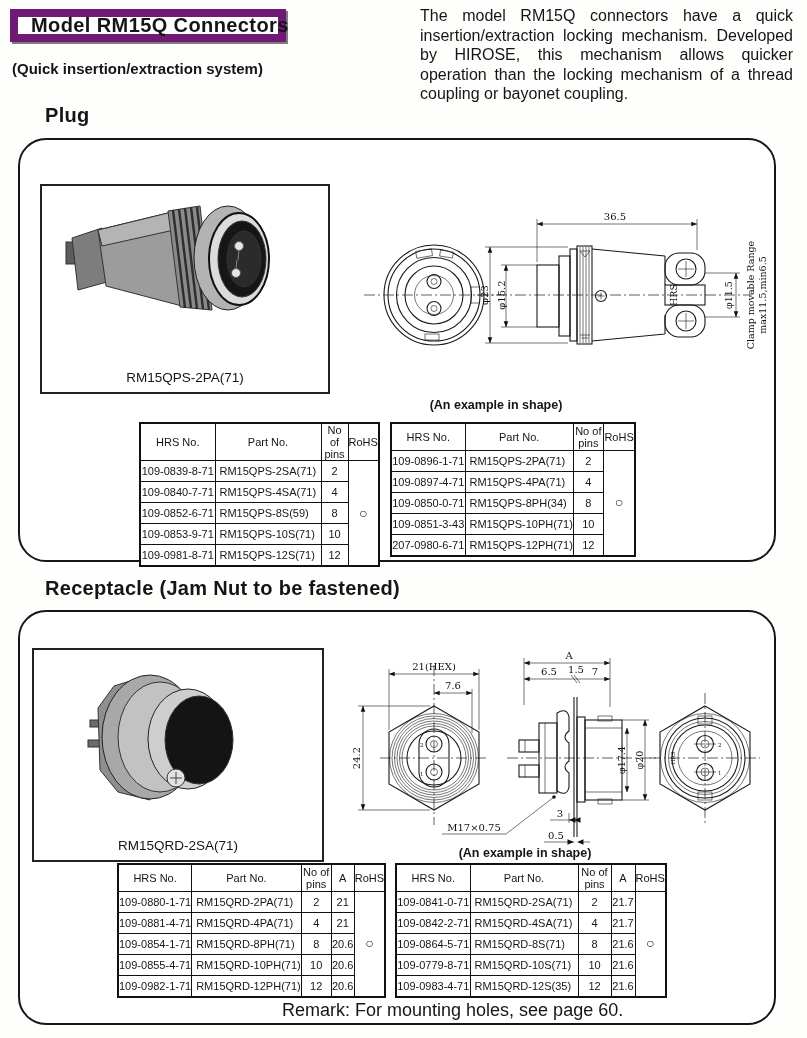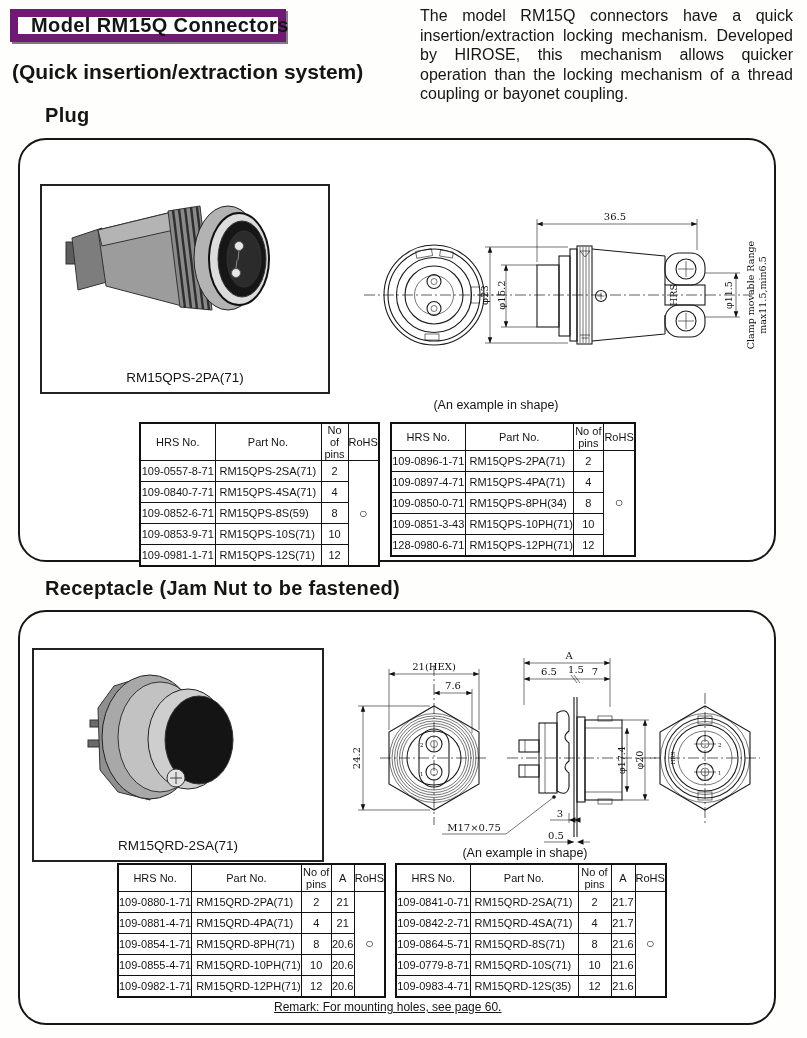"(Quick insertion/extraction system)" .subtitle { font-size: 21px -> 15px }
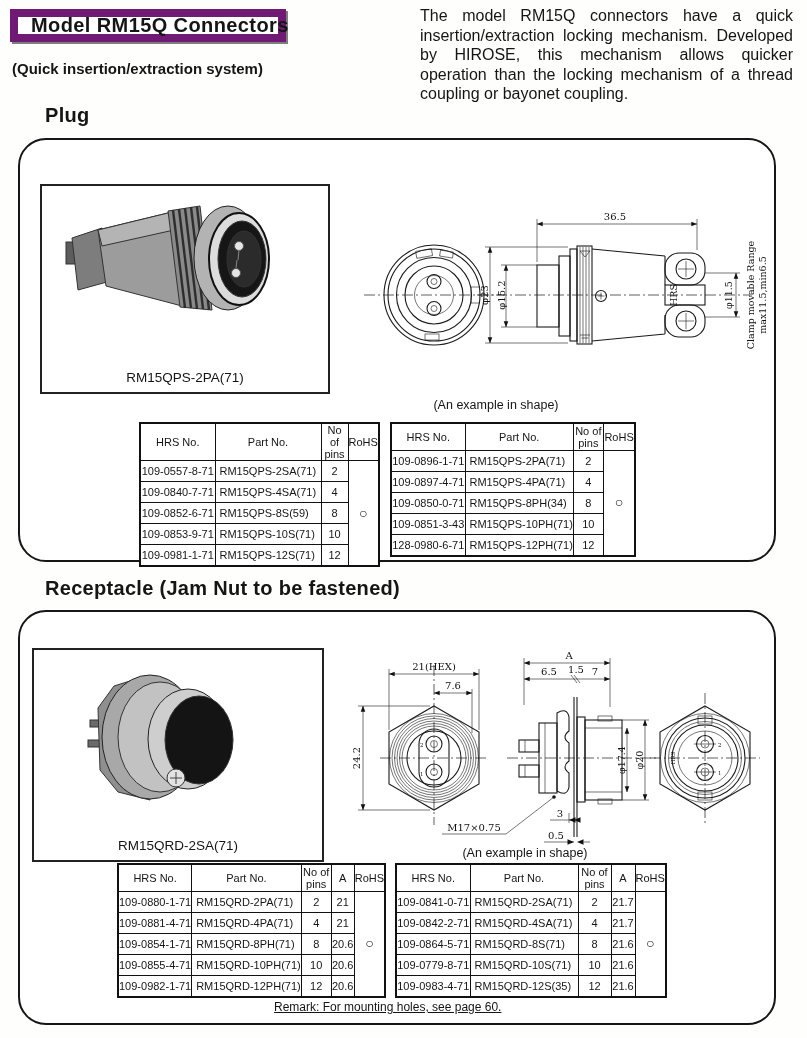"(An example in shape)" .example-note { font-weight: 400 -> 700 }
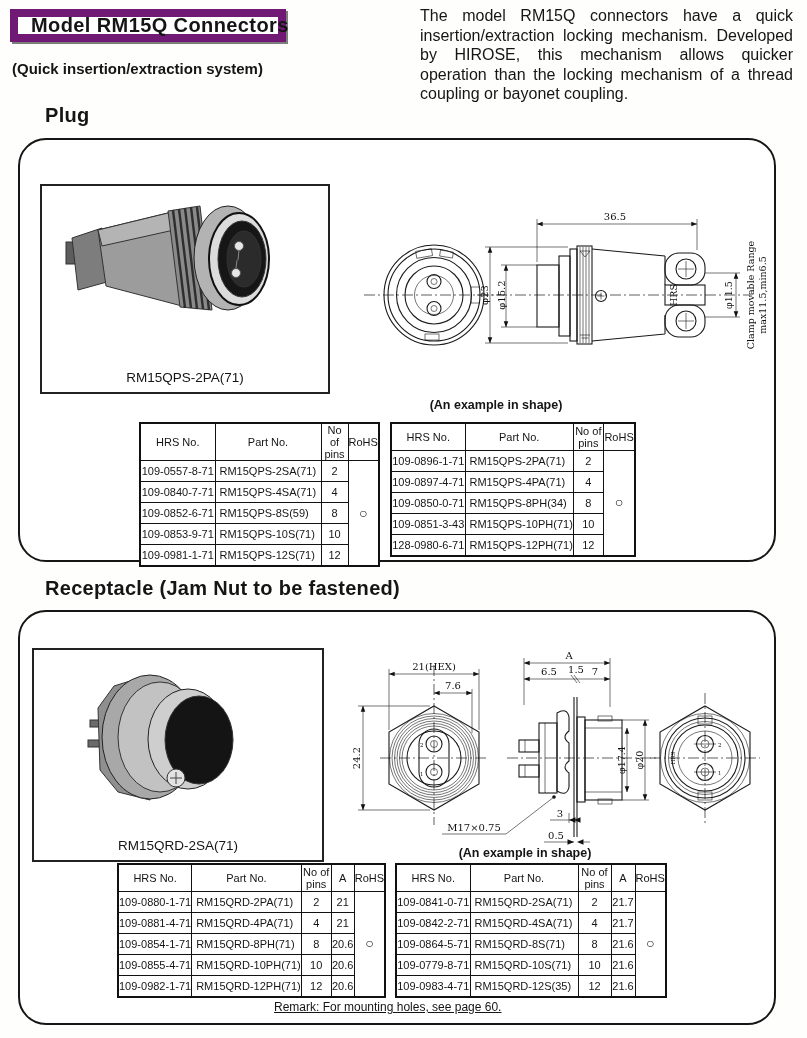"109-0557-8-71" td { text: 109-0557-8-71 -> 109-0839-8-71 }
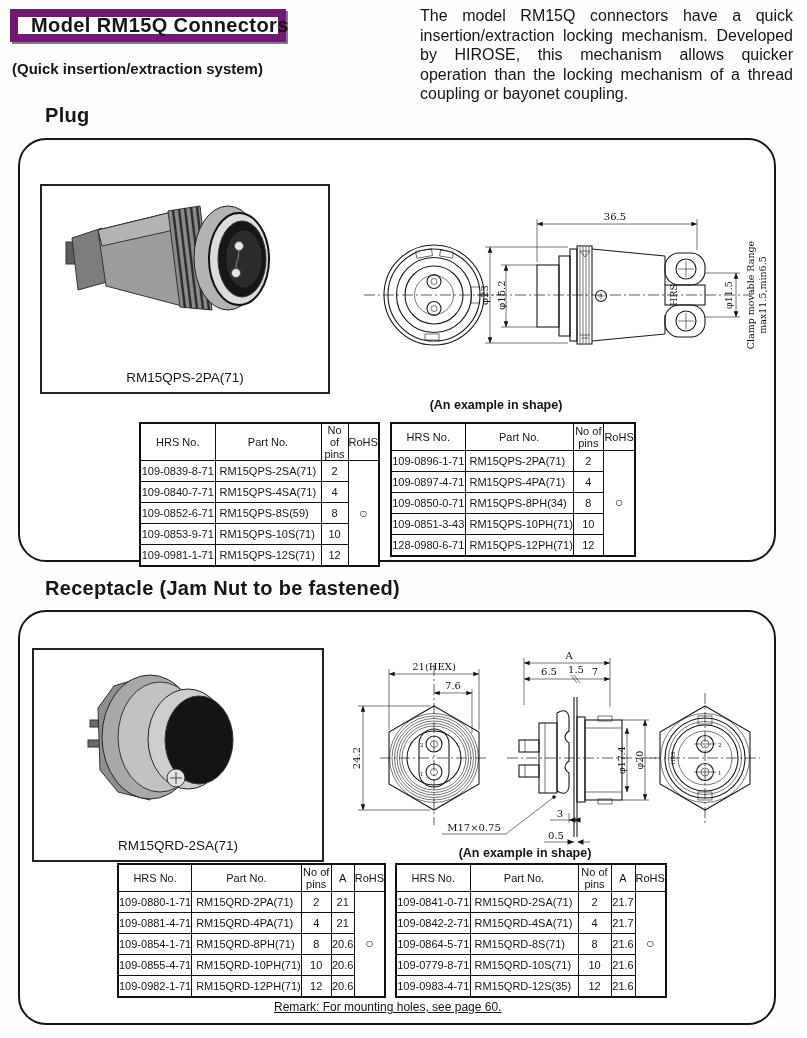"128-0980-6-71" td { text: 128-0980-6-71 -> 207-0980-6-71 }
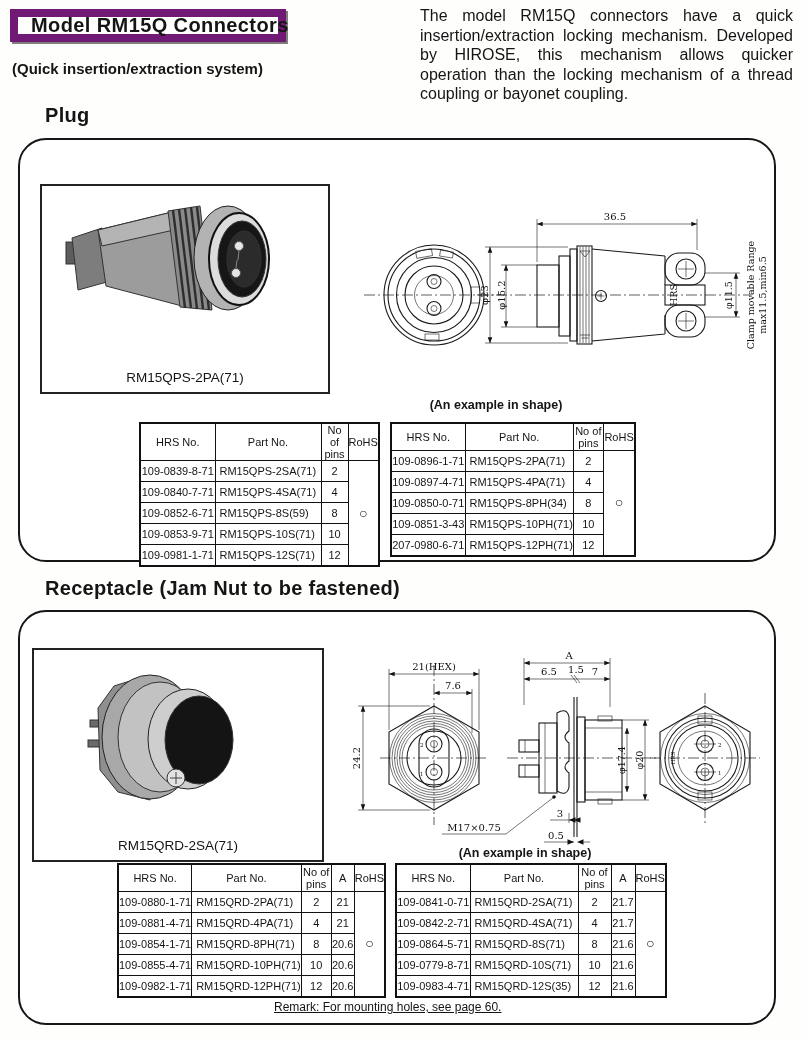"109-0981-1-71" td { text: 109-0981-1-71 -> 109-0981-8-71 }
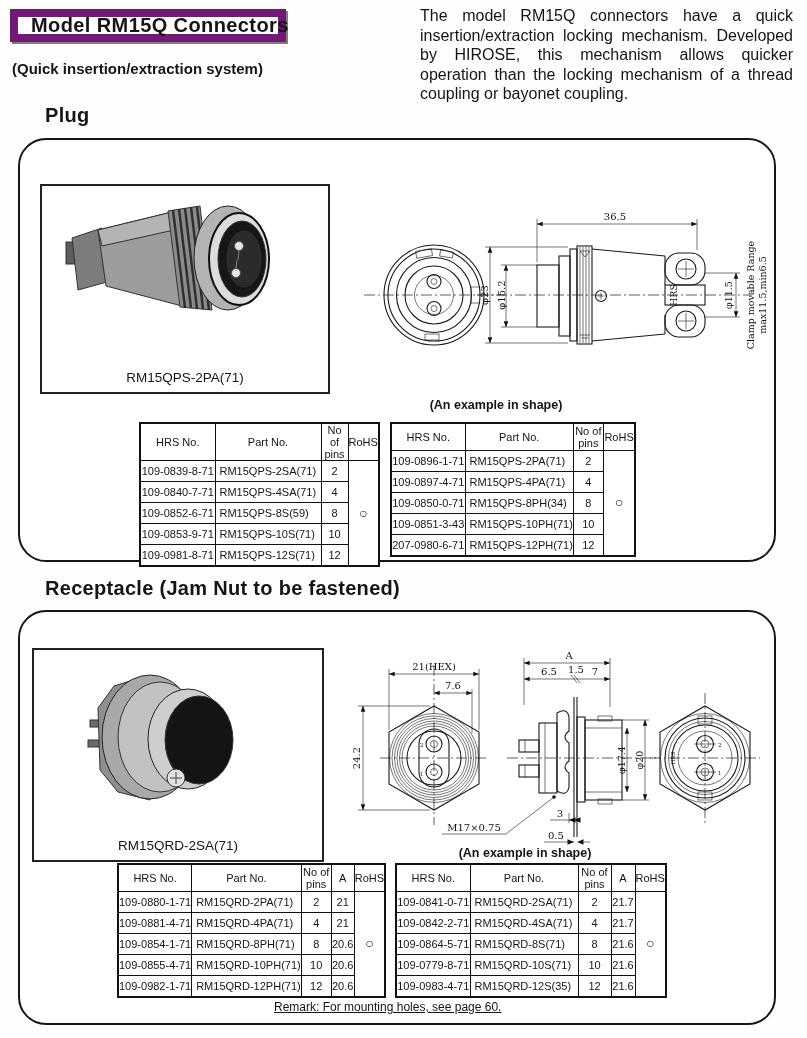"Remark: For mounting holes, see" .remark { font-size: 12px -> 18px; left: 254px -> 262px; text-decoration: underline -> none }
